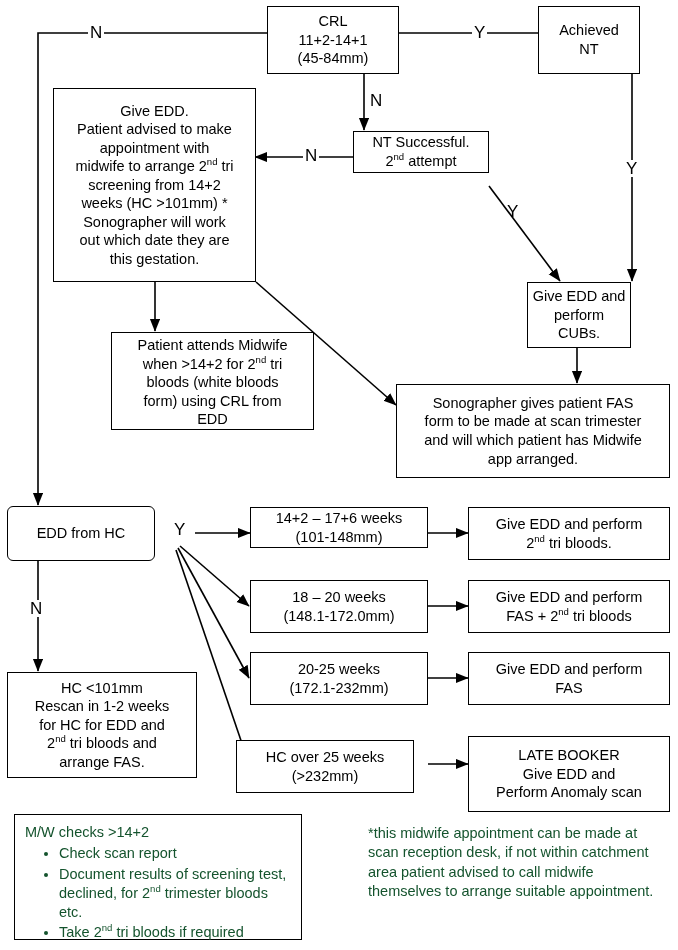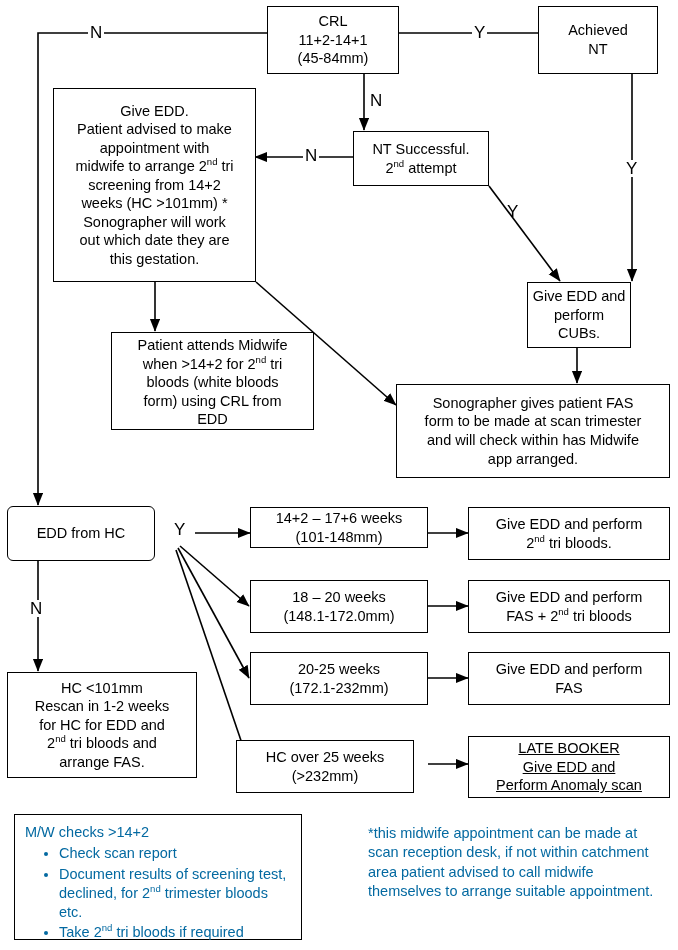"Achieved" div.node { width: 120px -> 102px }
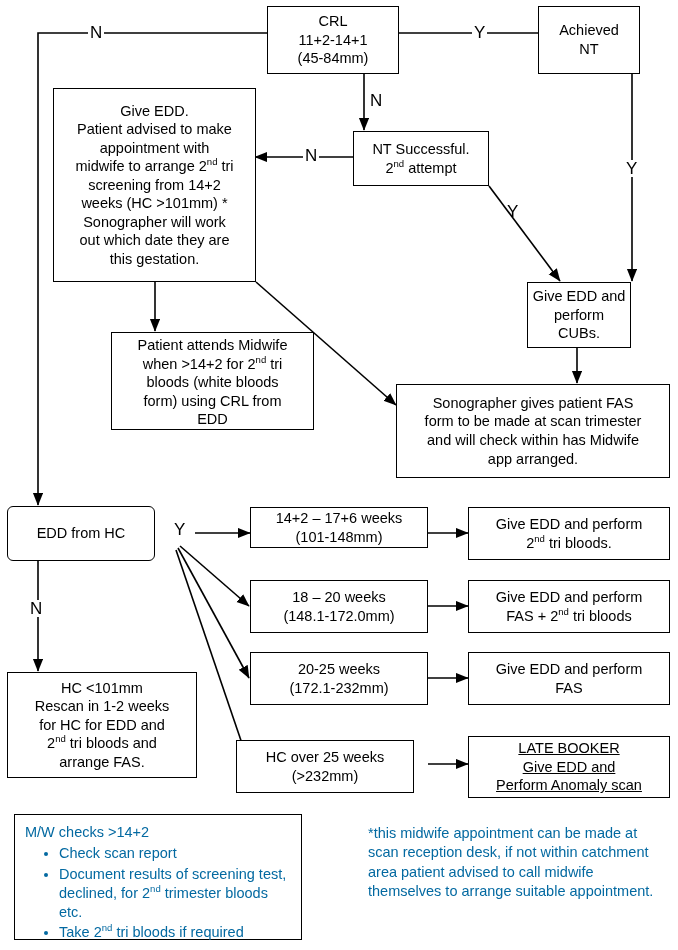"NT Successful." div.node { height: 55px -> 42px }
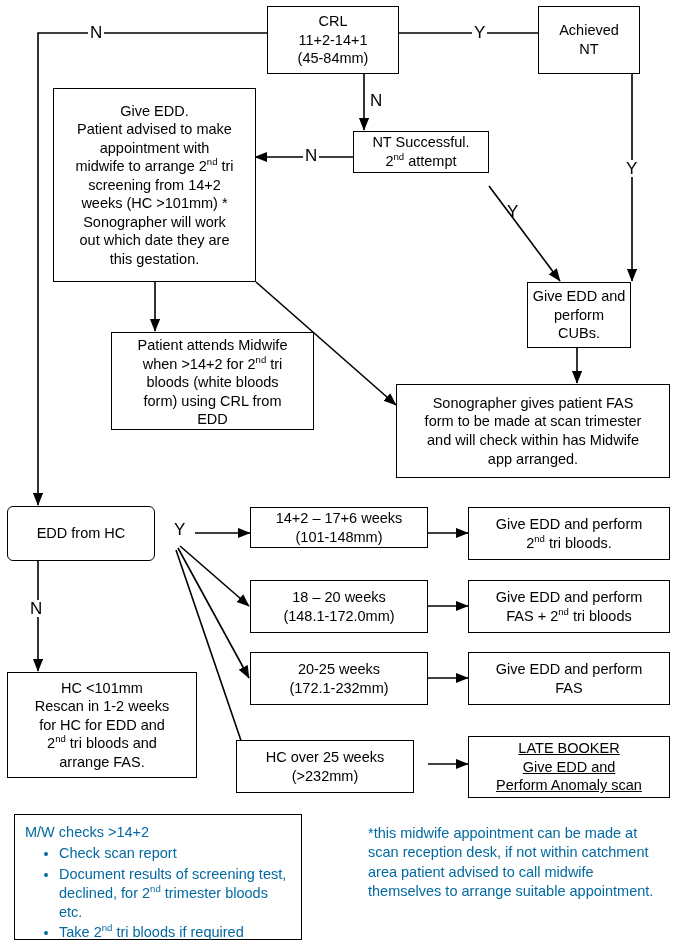"and will check within has" span.clip-line { text: check within -> which patient }
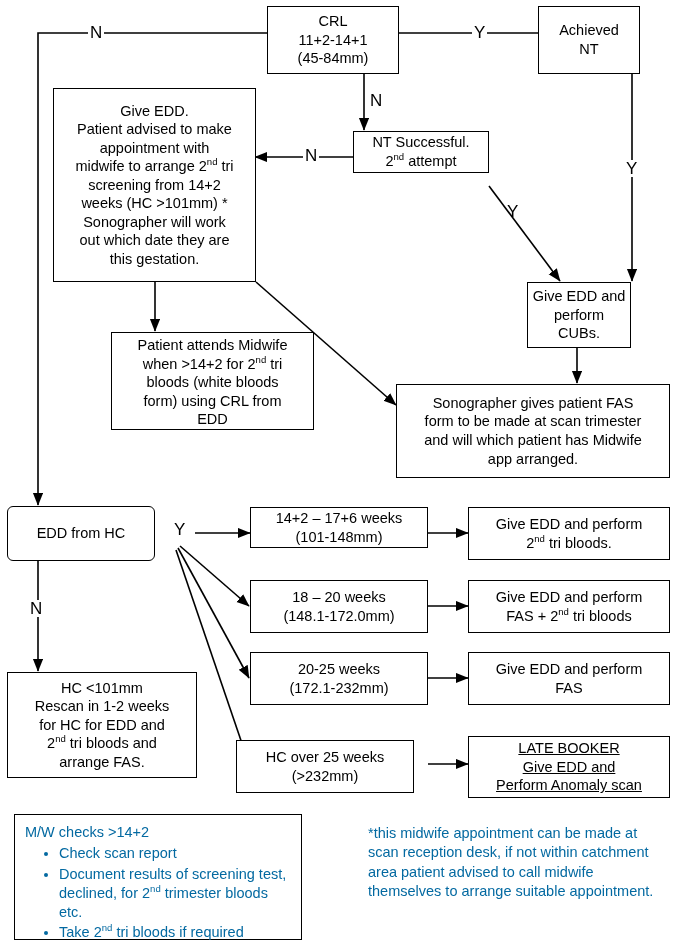"LATE BOOKER" div.node { height: 62px -> 76px; text-decoration: underline -> none }
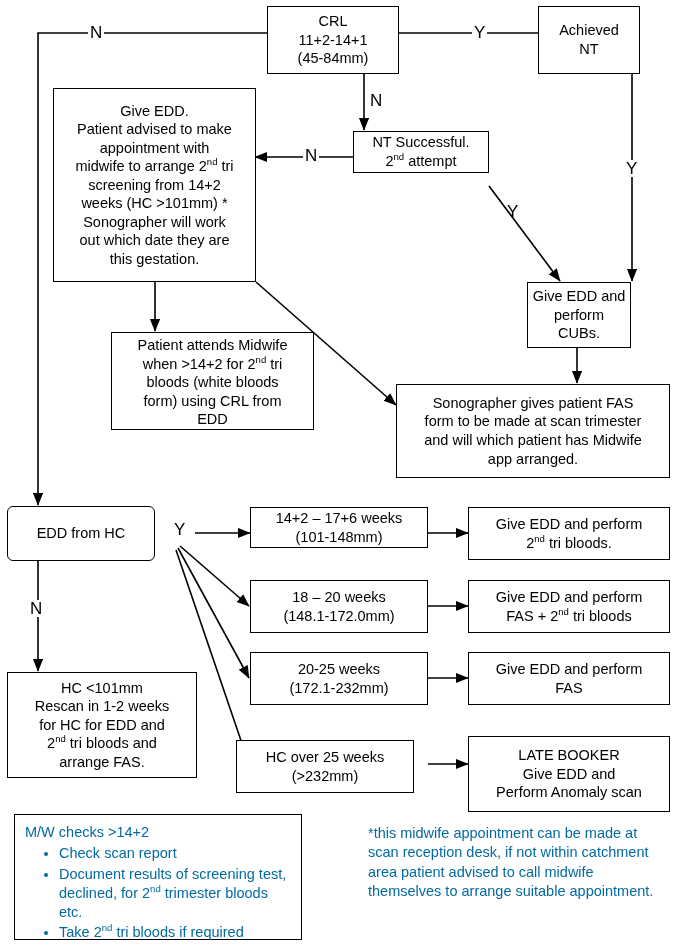"M/W checks >14+2" .note { color: #0369a1 -> #14532d }
